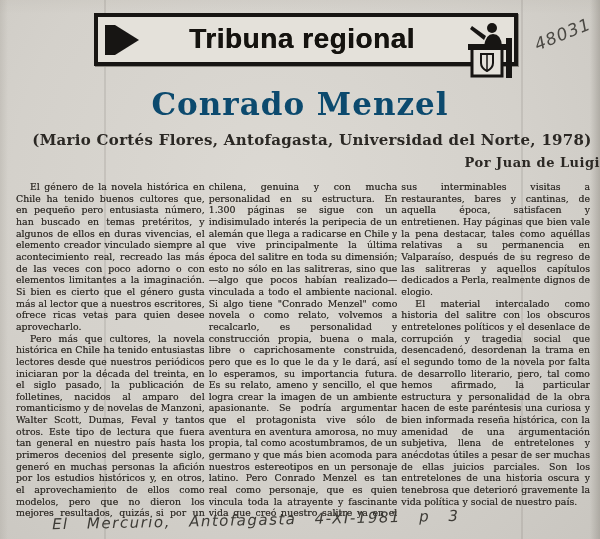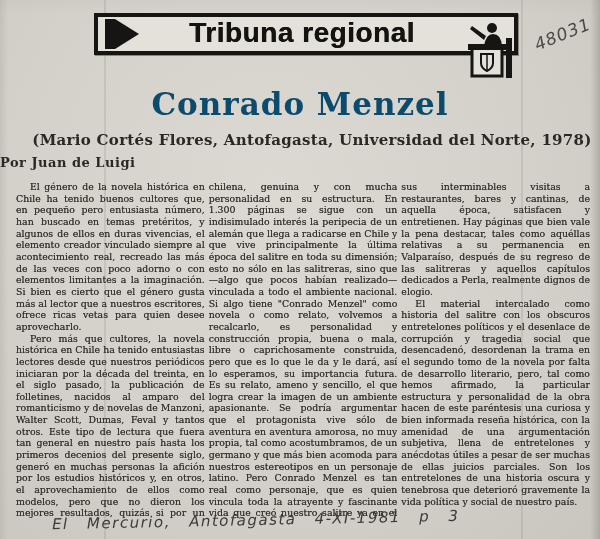"Tribuna regional" .banner { height: 42px -> 53px }
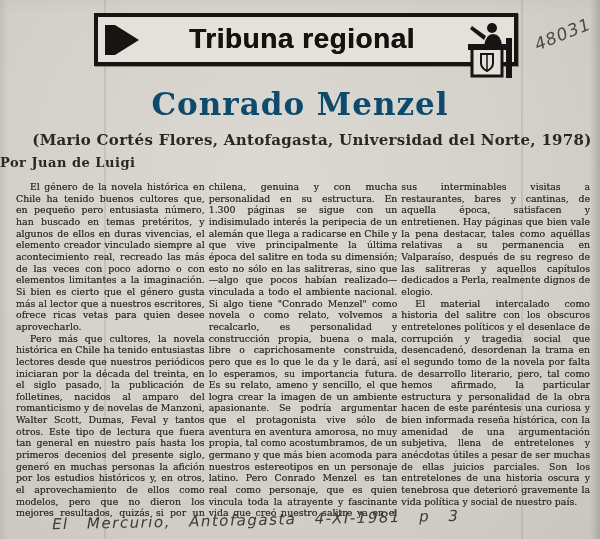"Por Juan de Luigi" .byline { text-align: left -> right }
